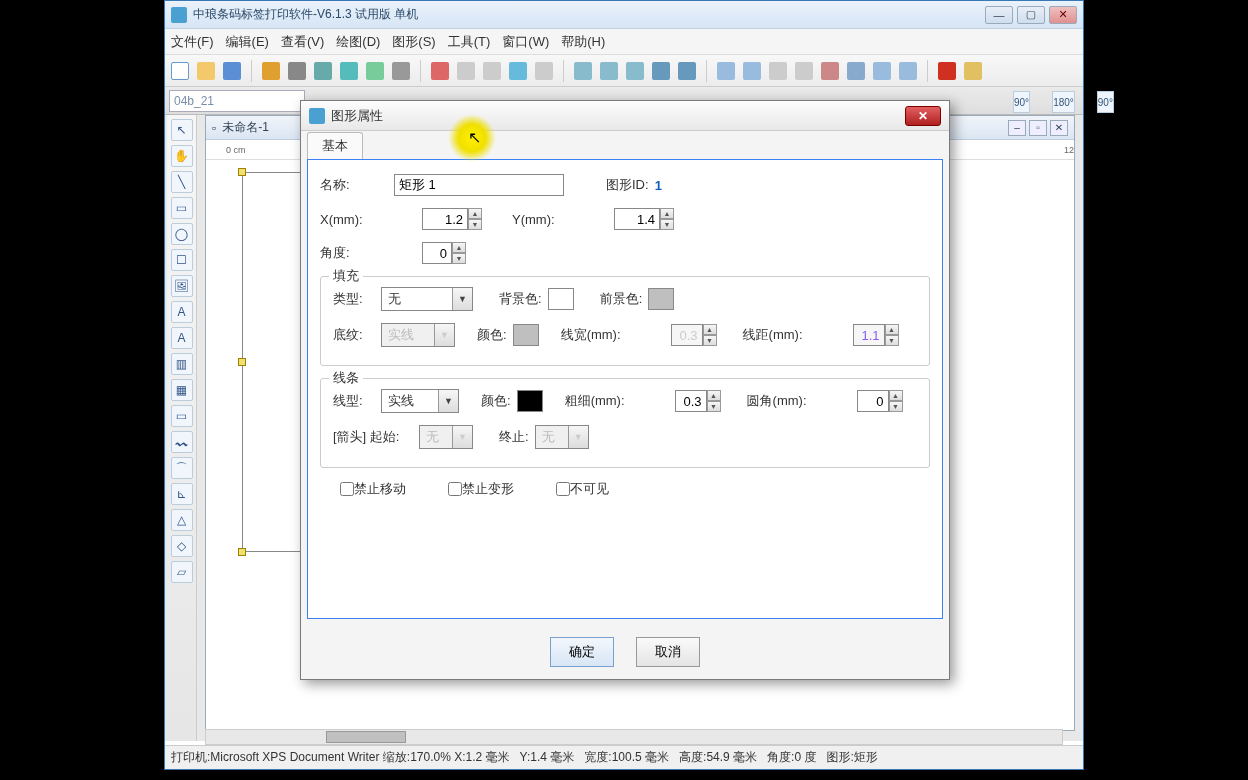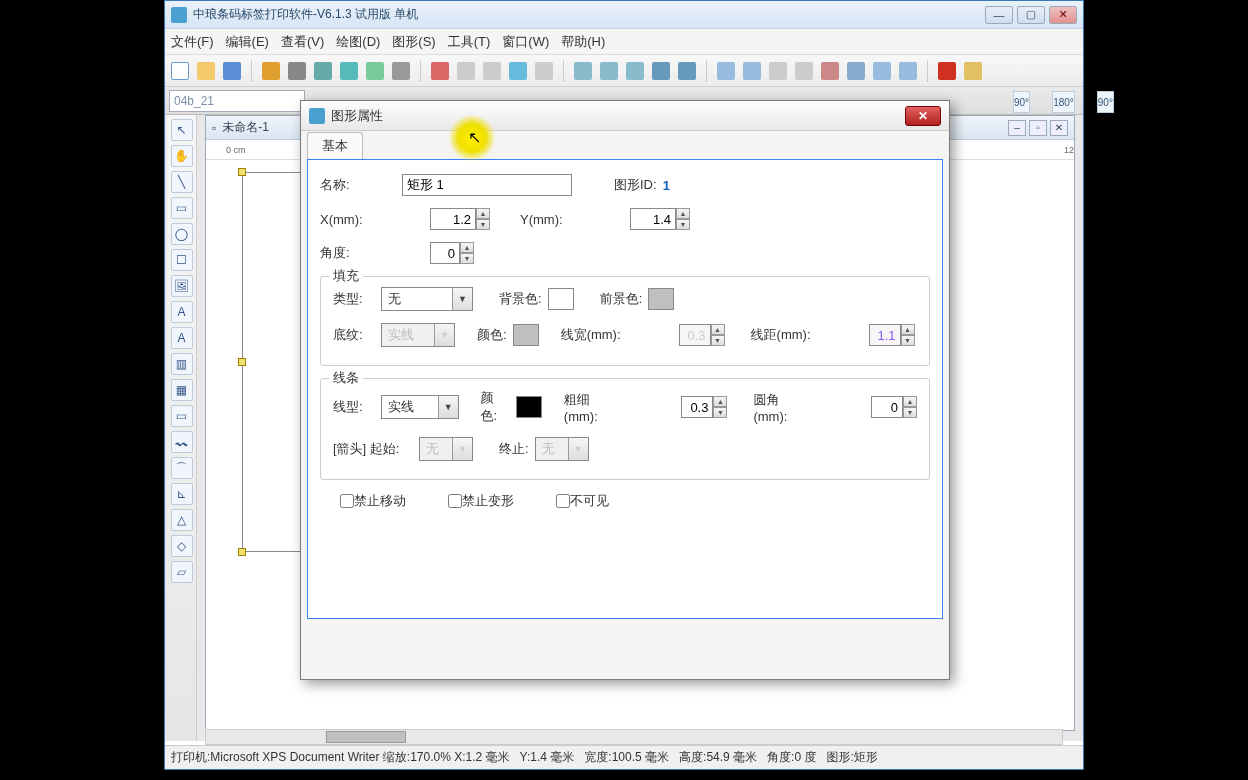"矩形 1" .txt { margin-left: 8px -> none }
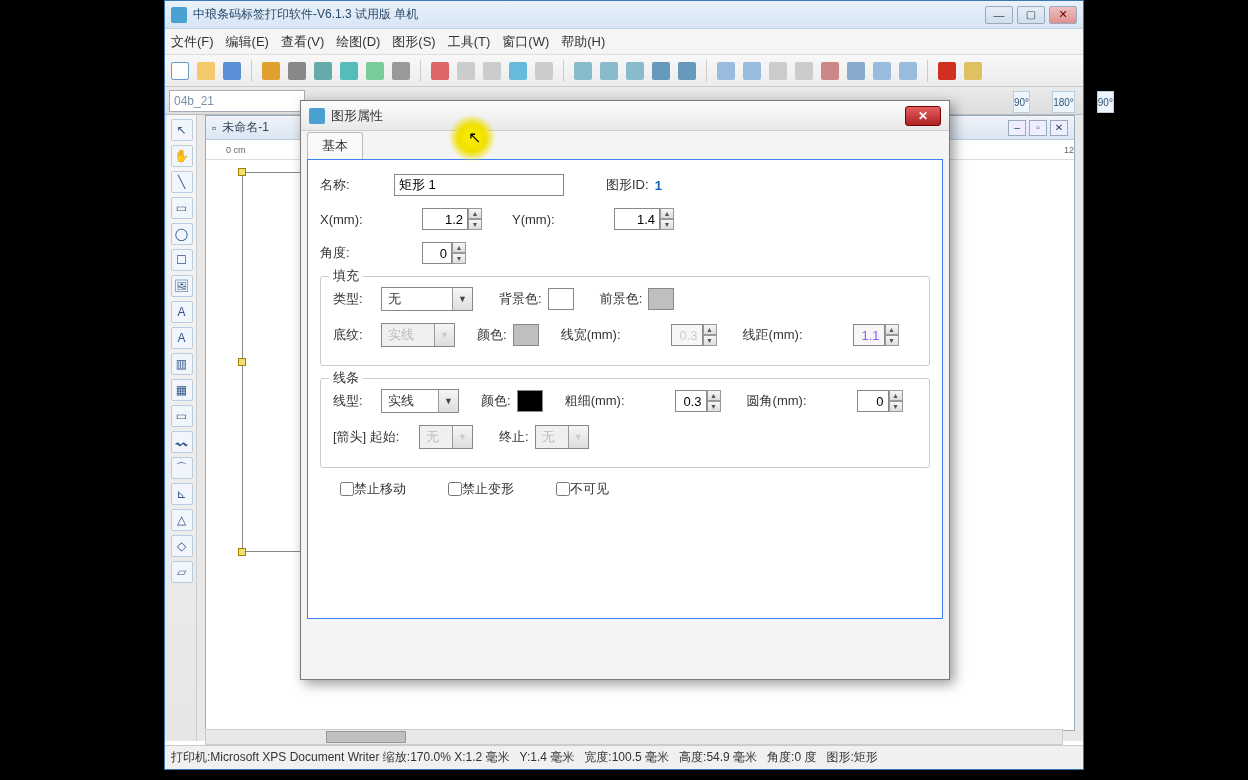"确定" div.dlg-footer { html: none -> <div> <button>确定</button> <button>取消</button> </div> }
